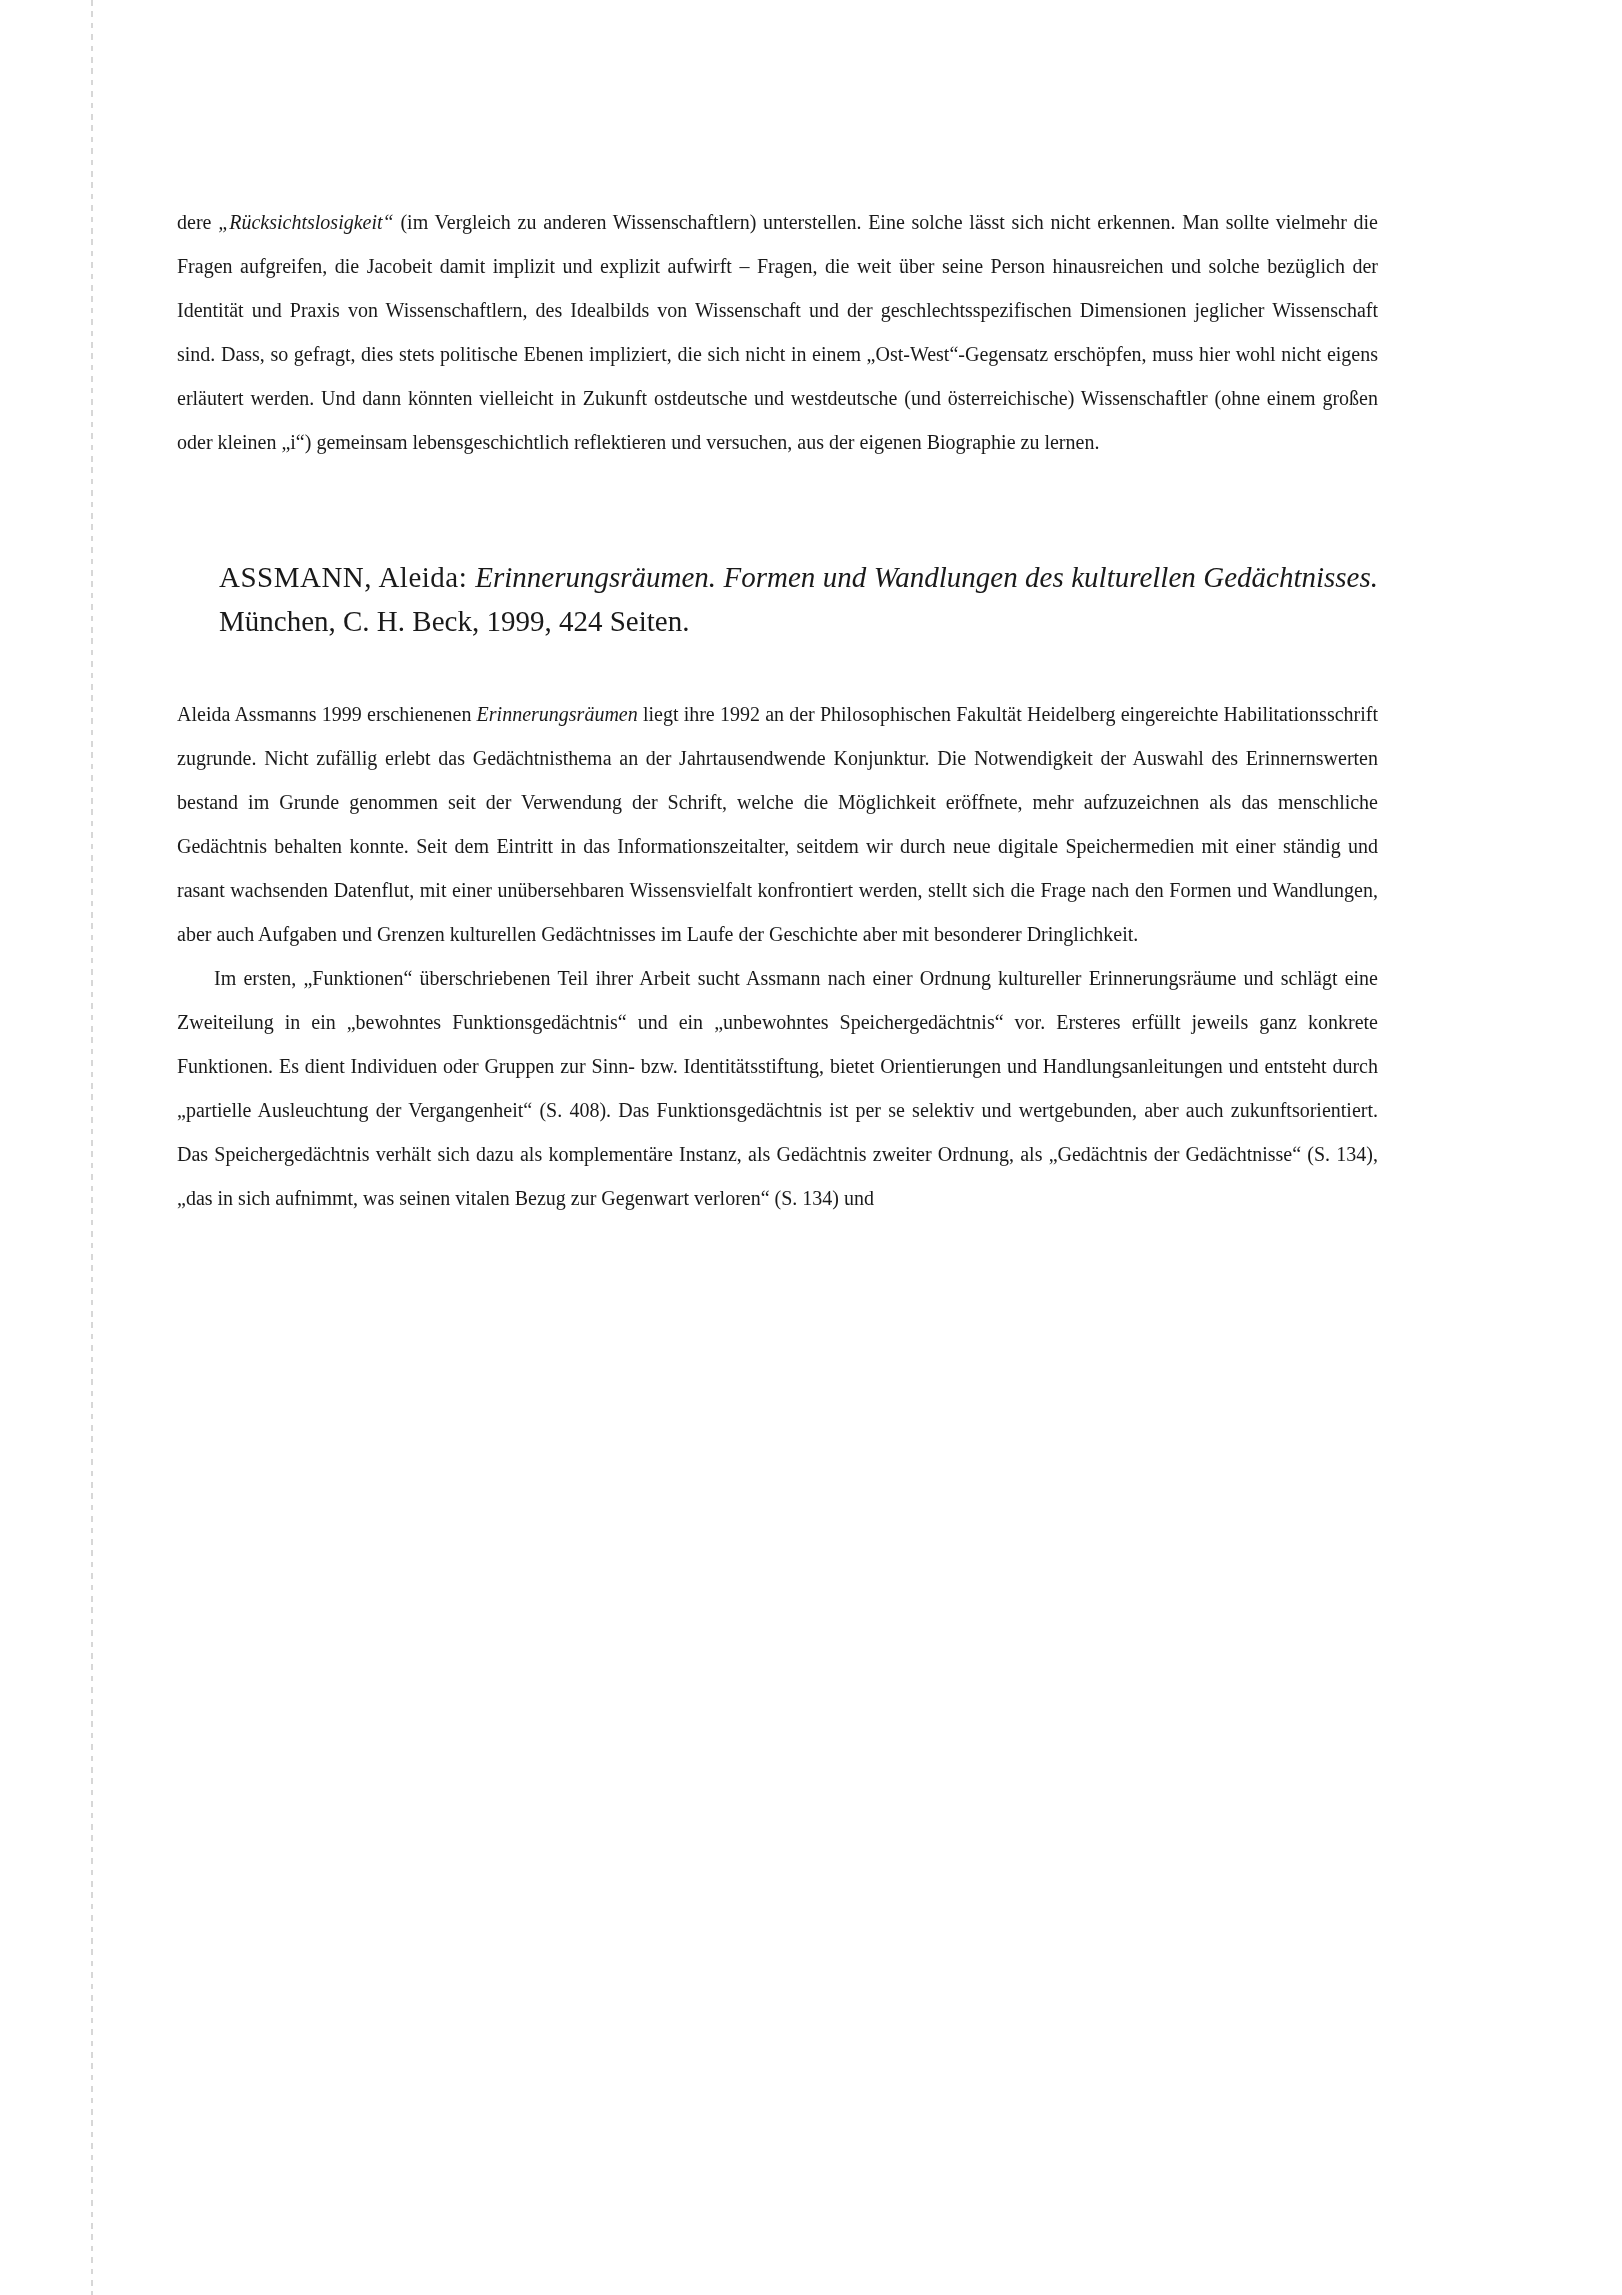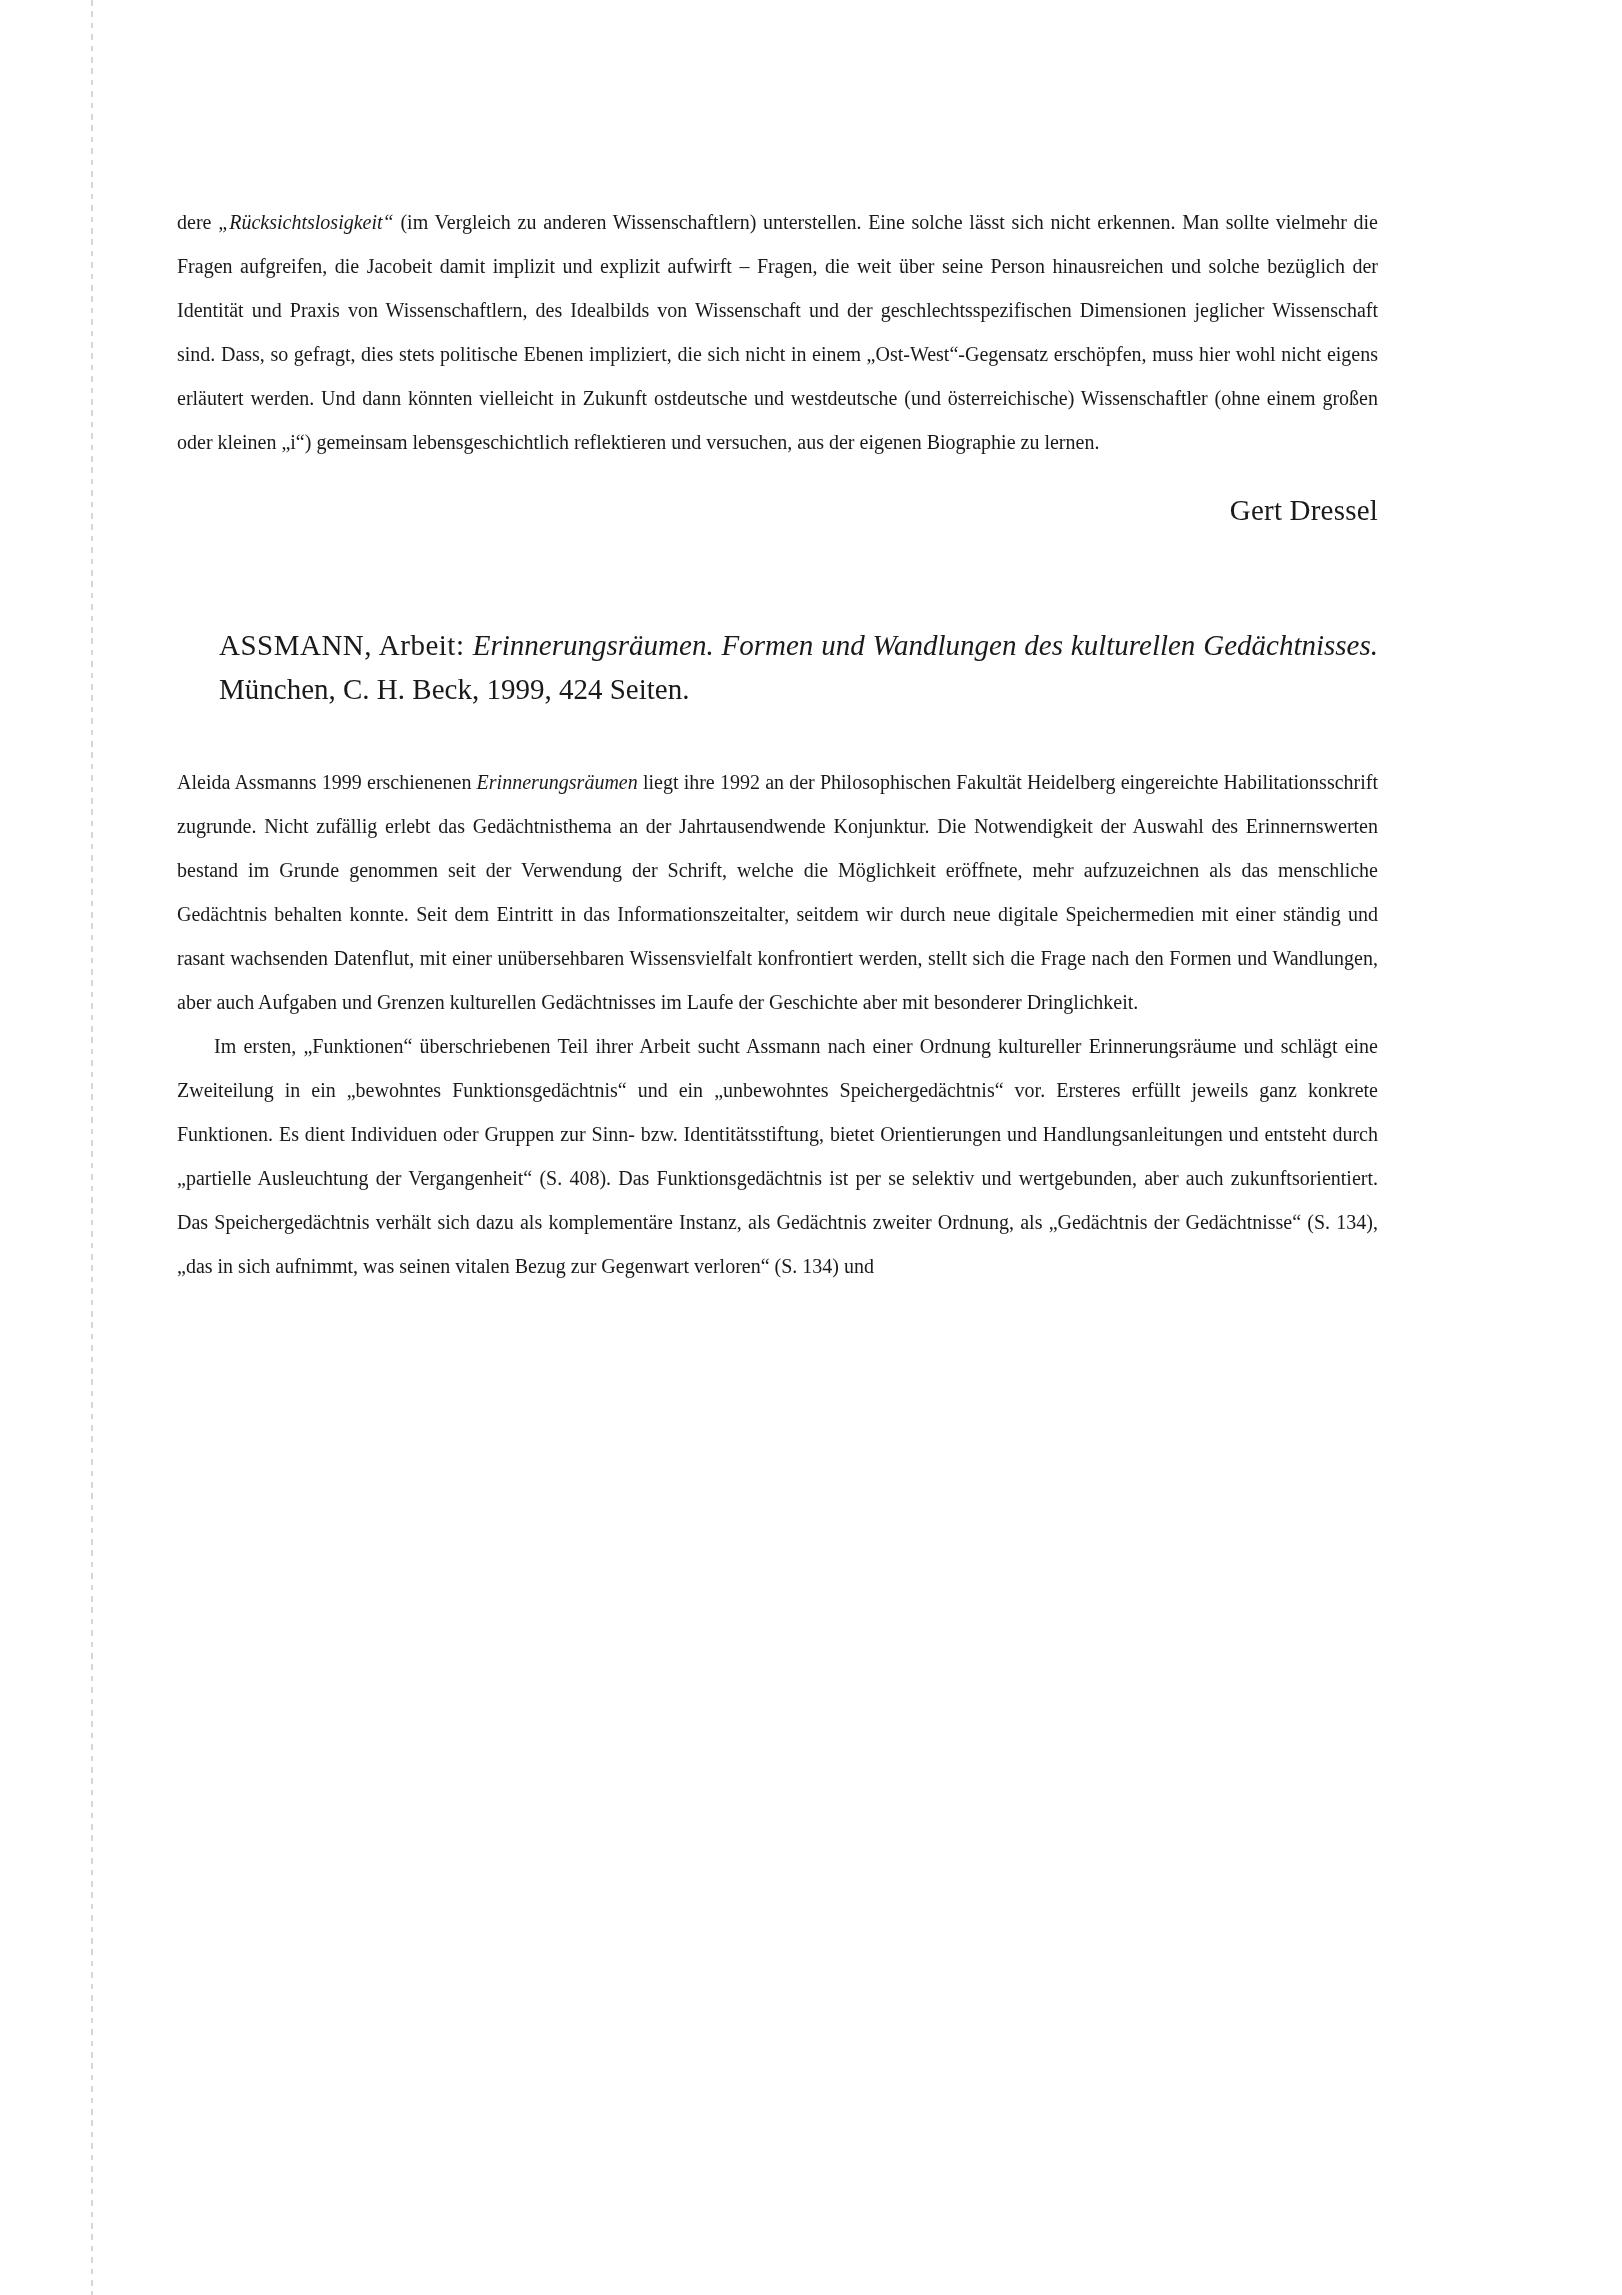"Gert Dressel" div.signature { html: <div>Gert Dressel</div> -> none }
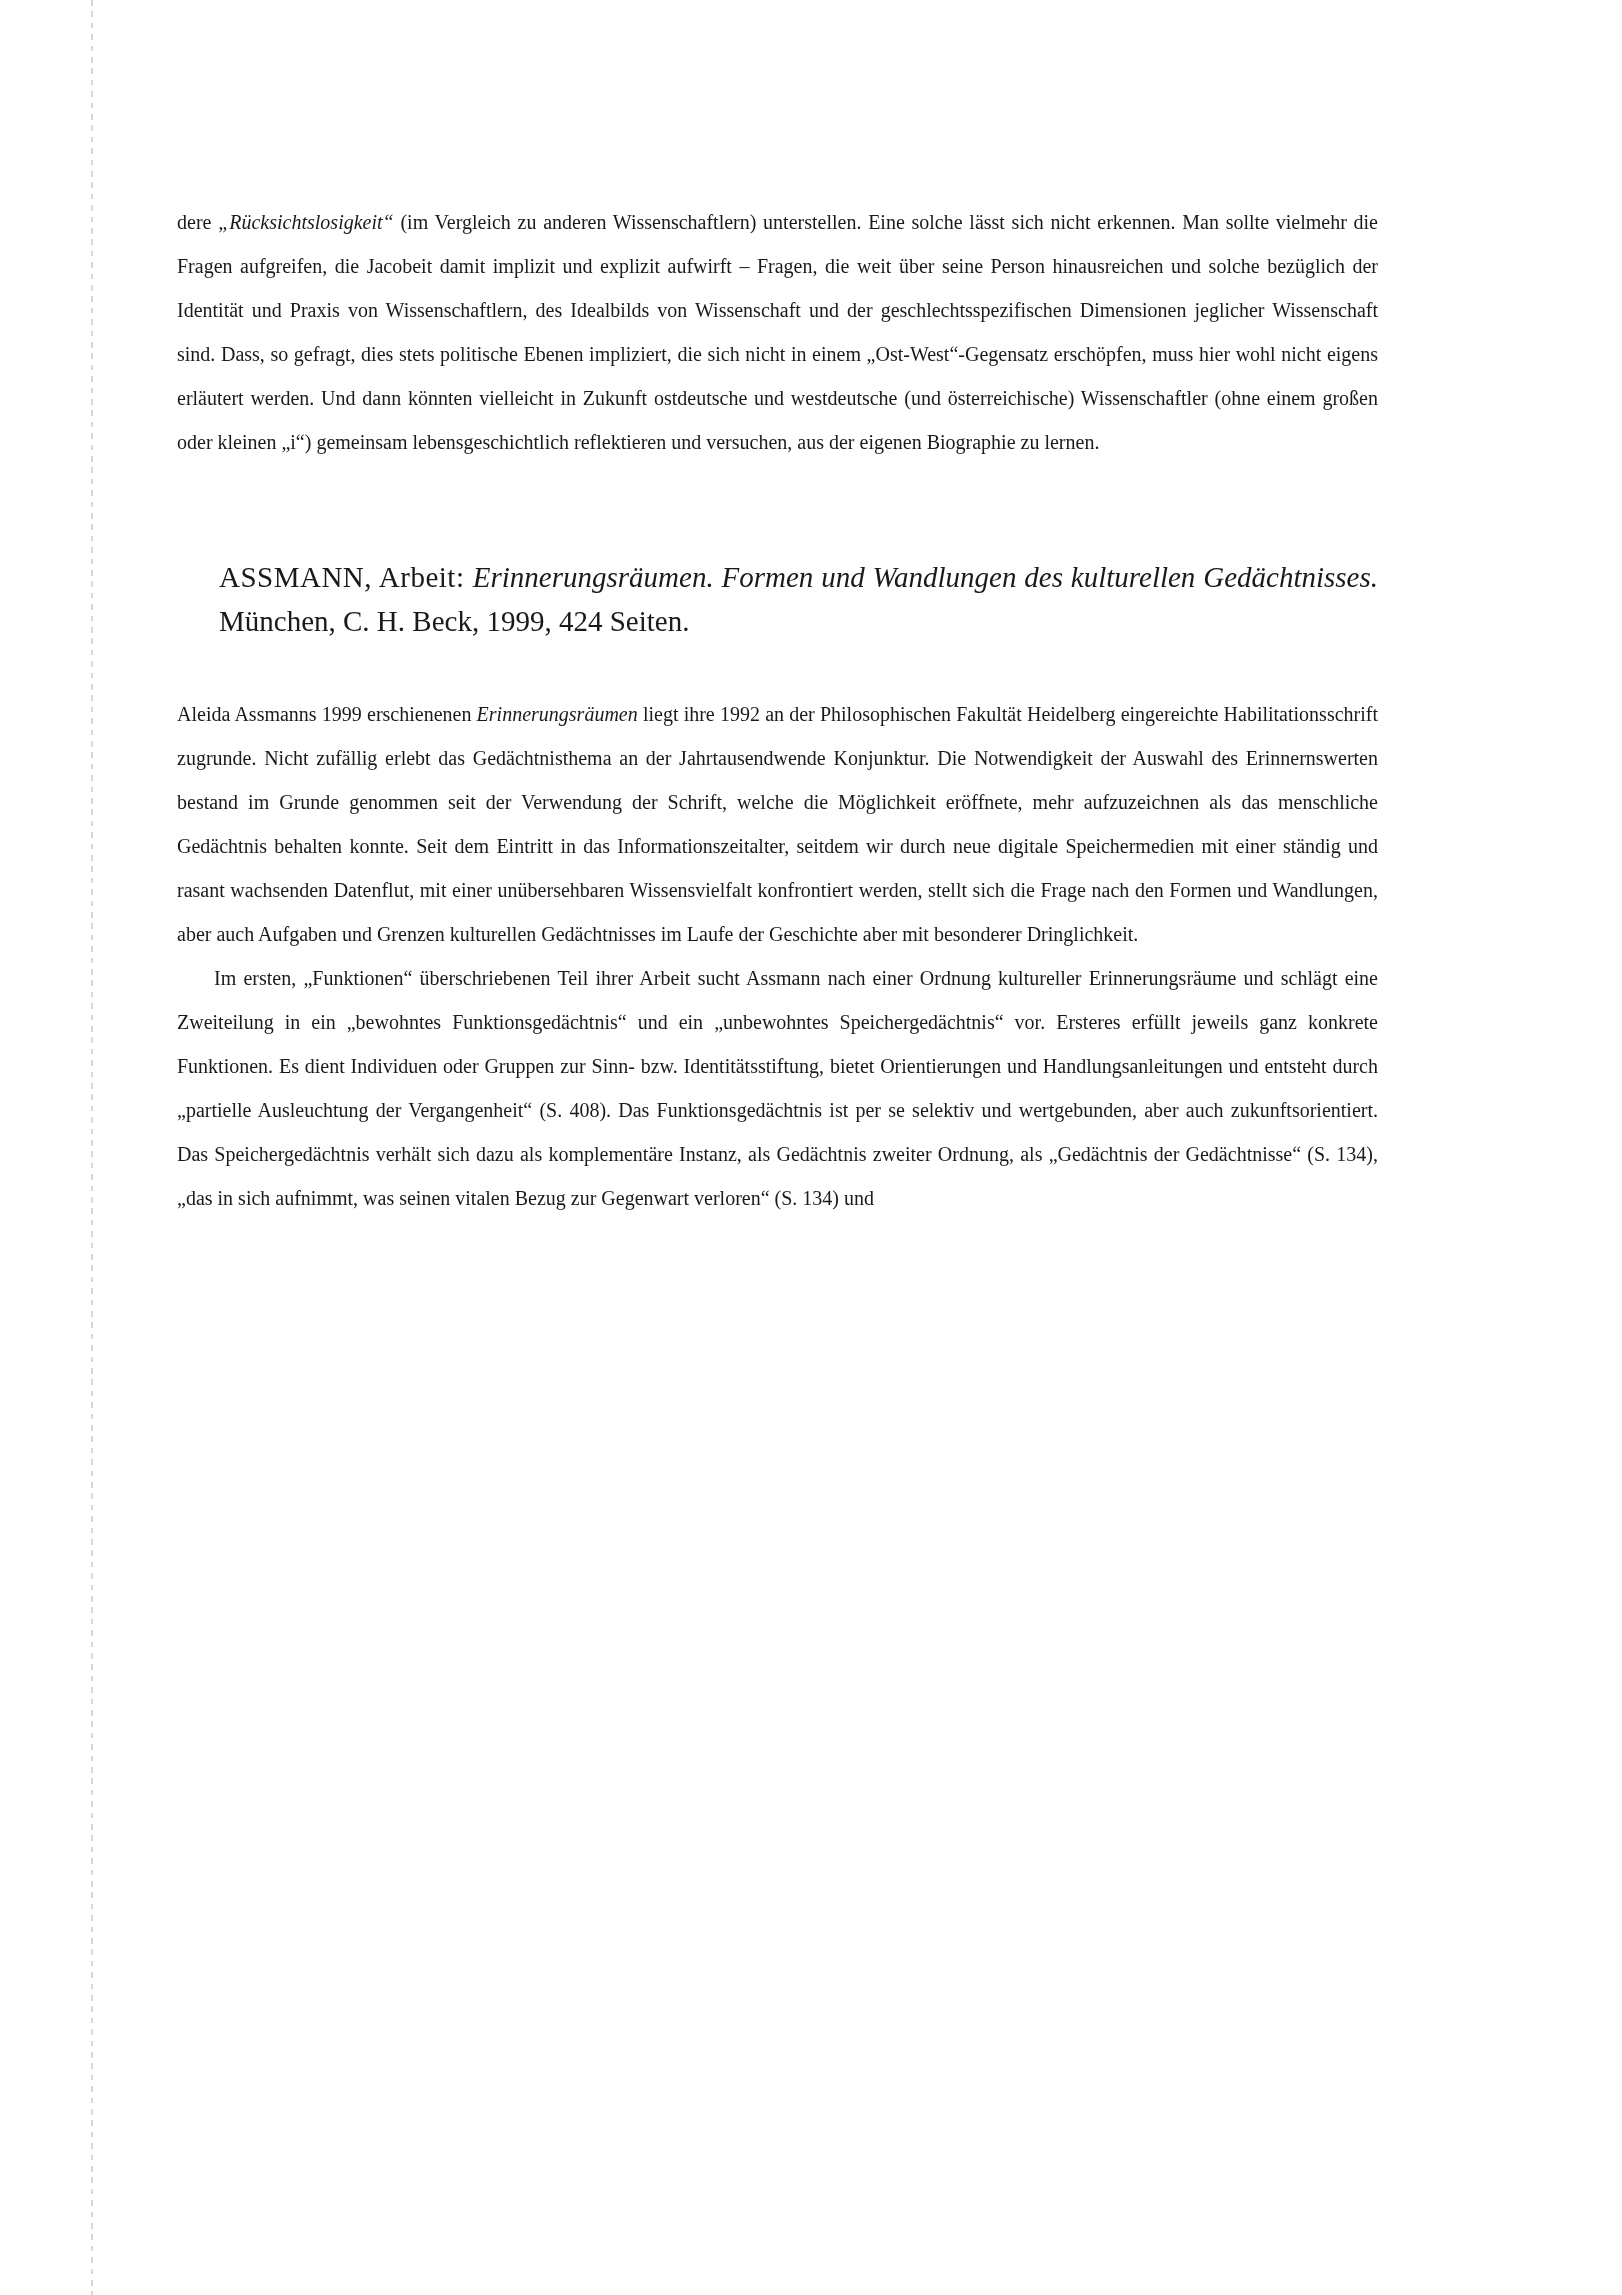"ASSMANN, Arbeit:" span.surname { text: Arbeit -> Aleida }
